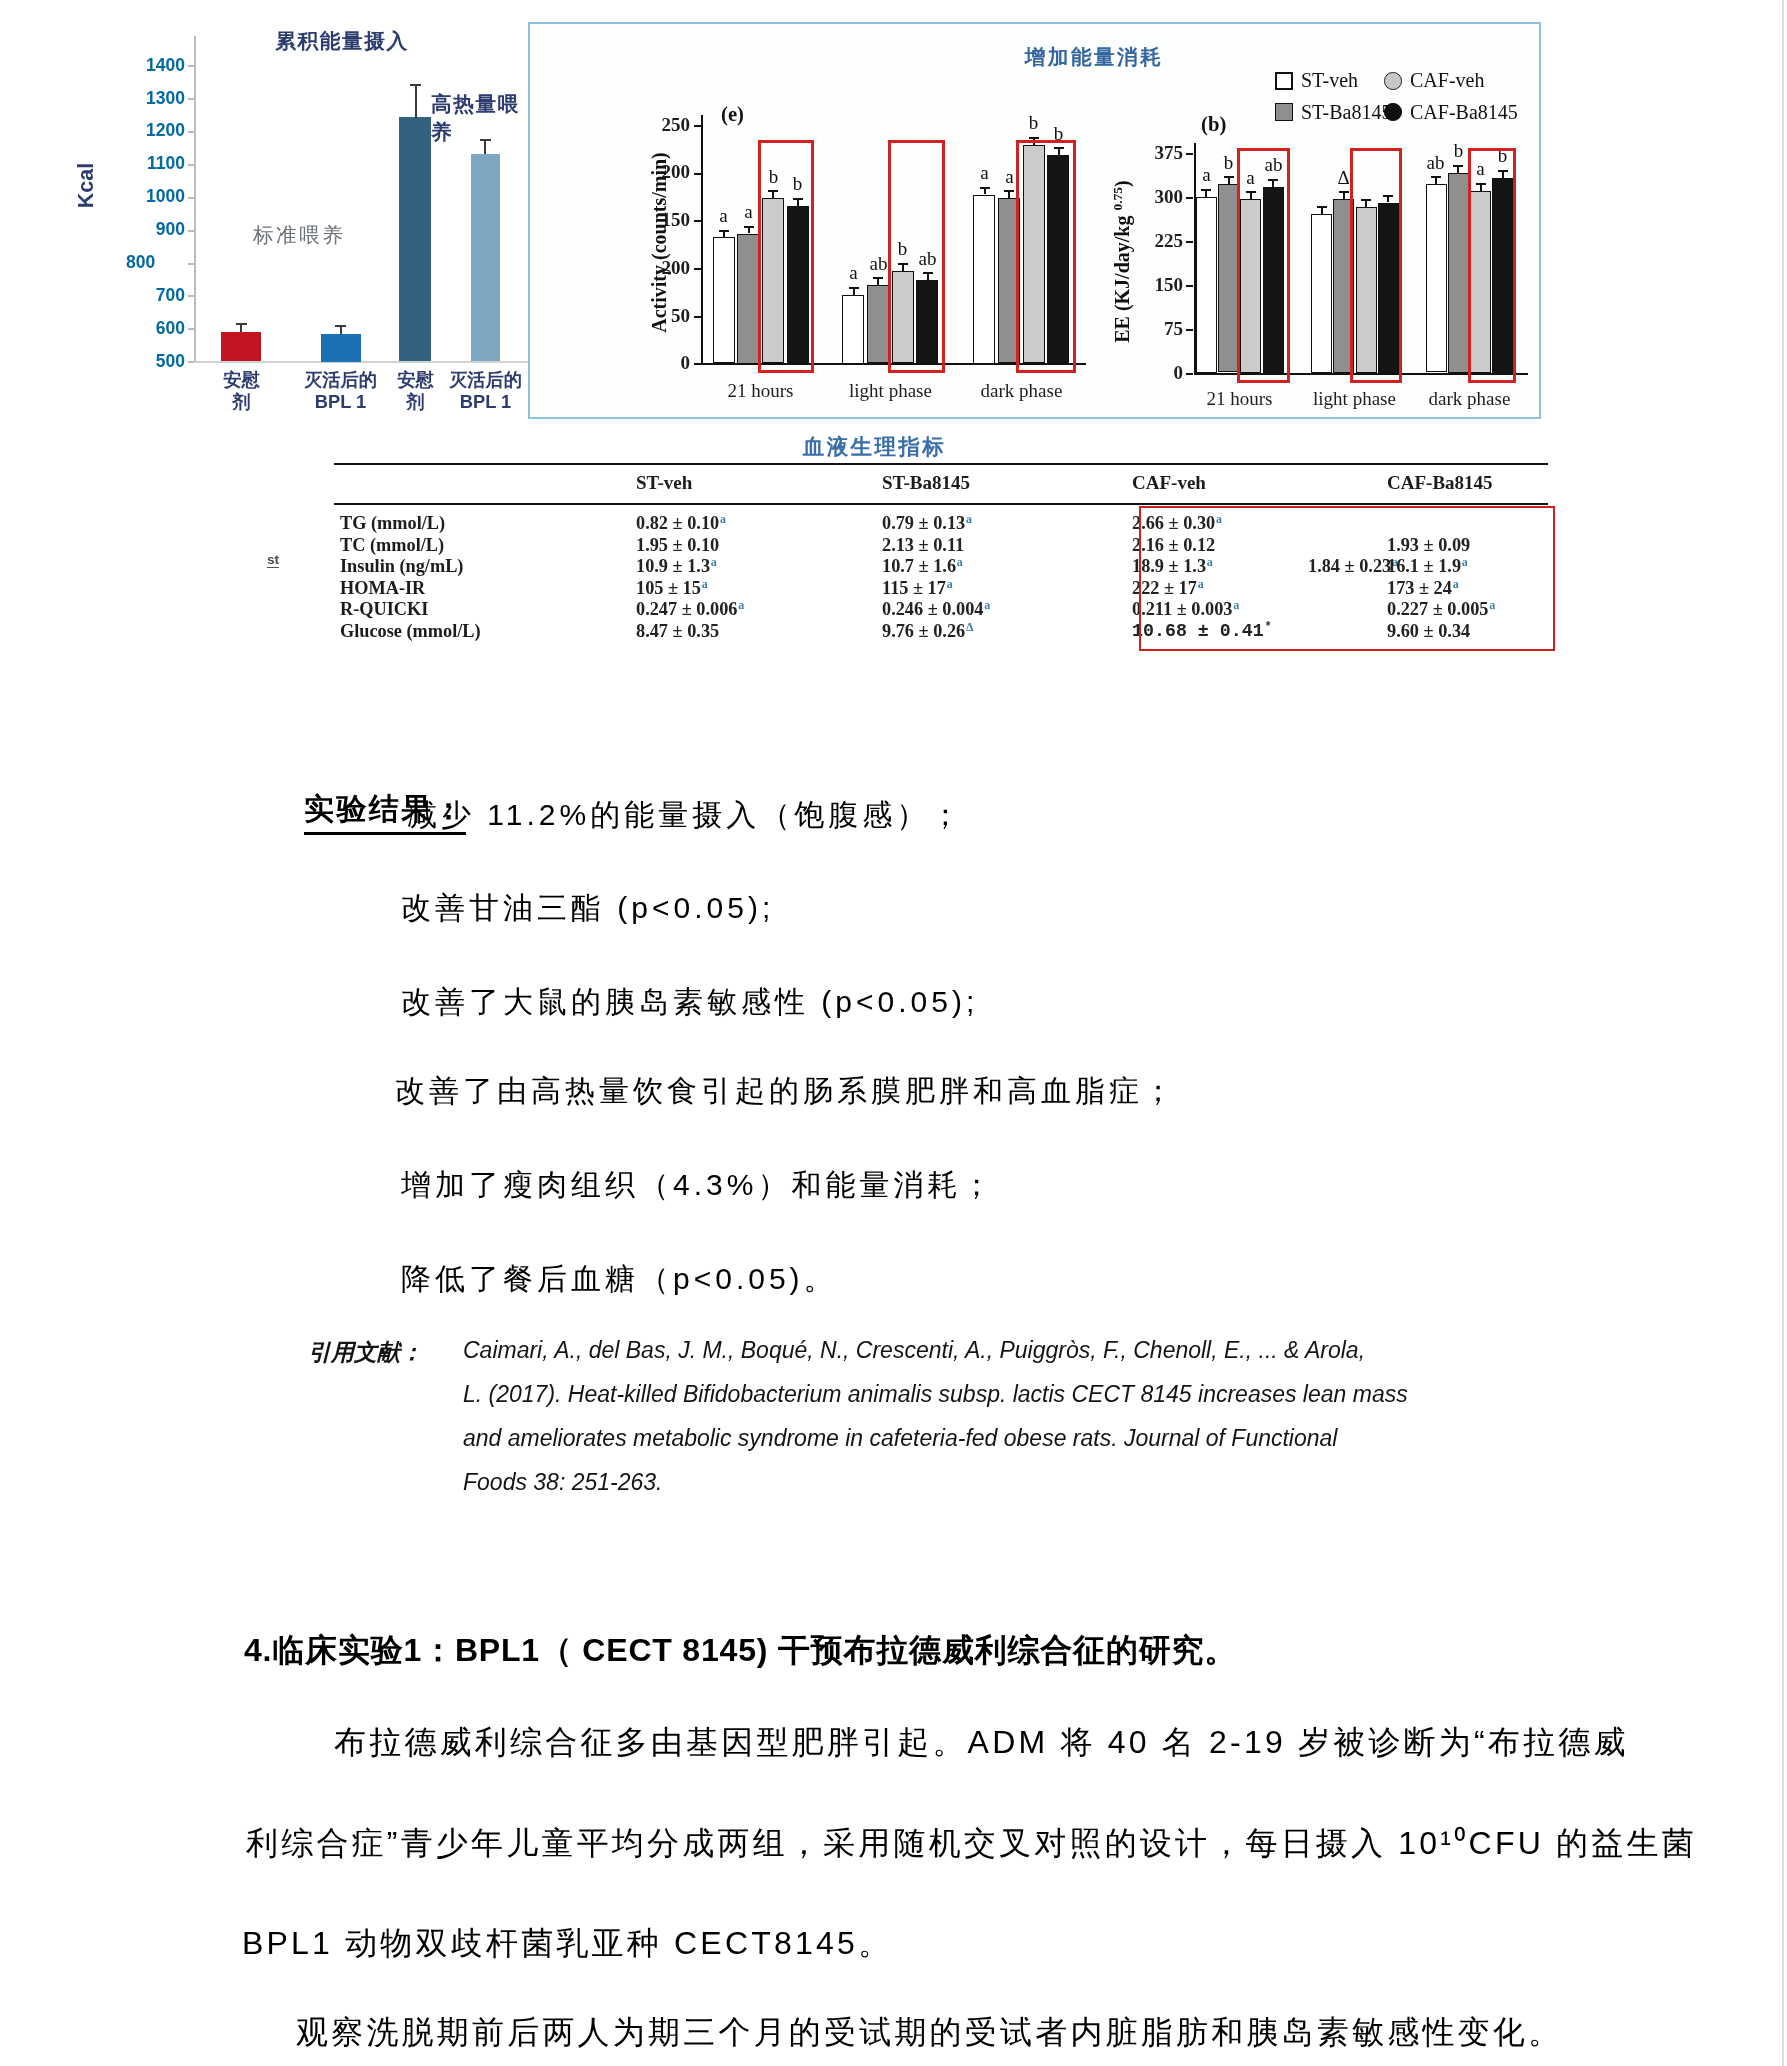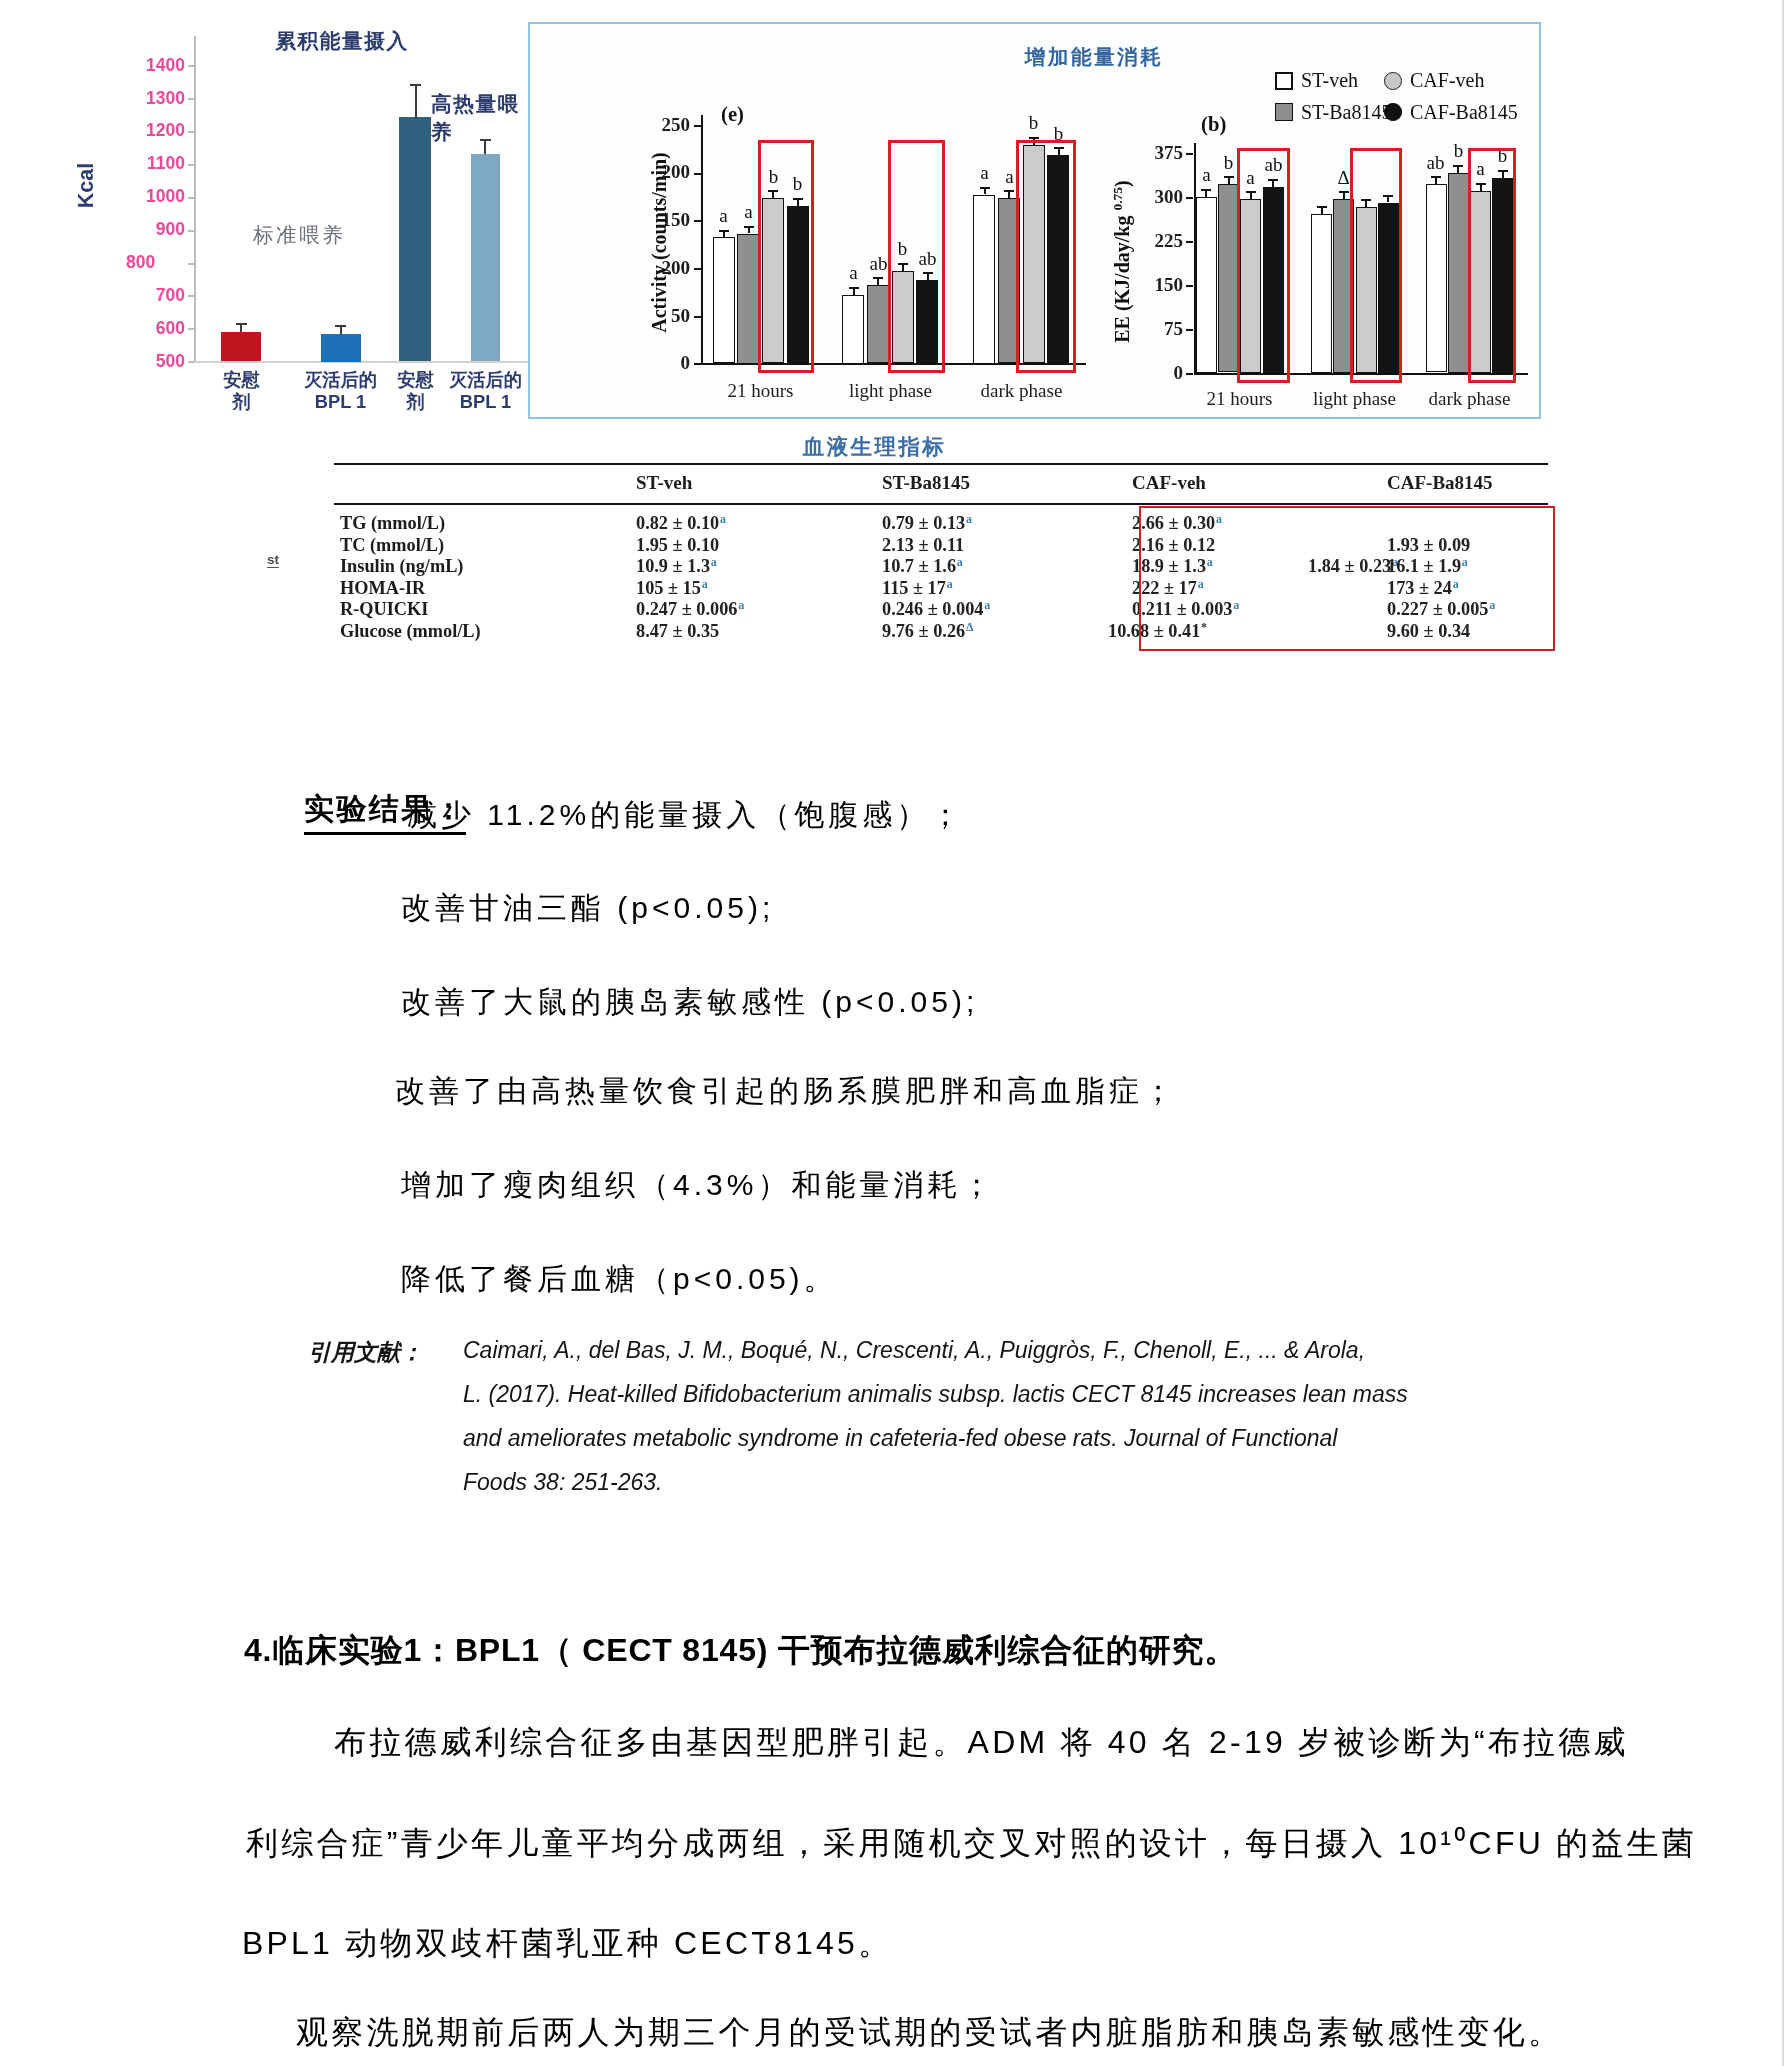"1400" .kc-tick { color: #ec4899 -> #0369a1 }
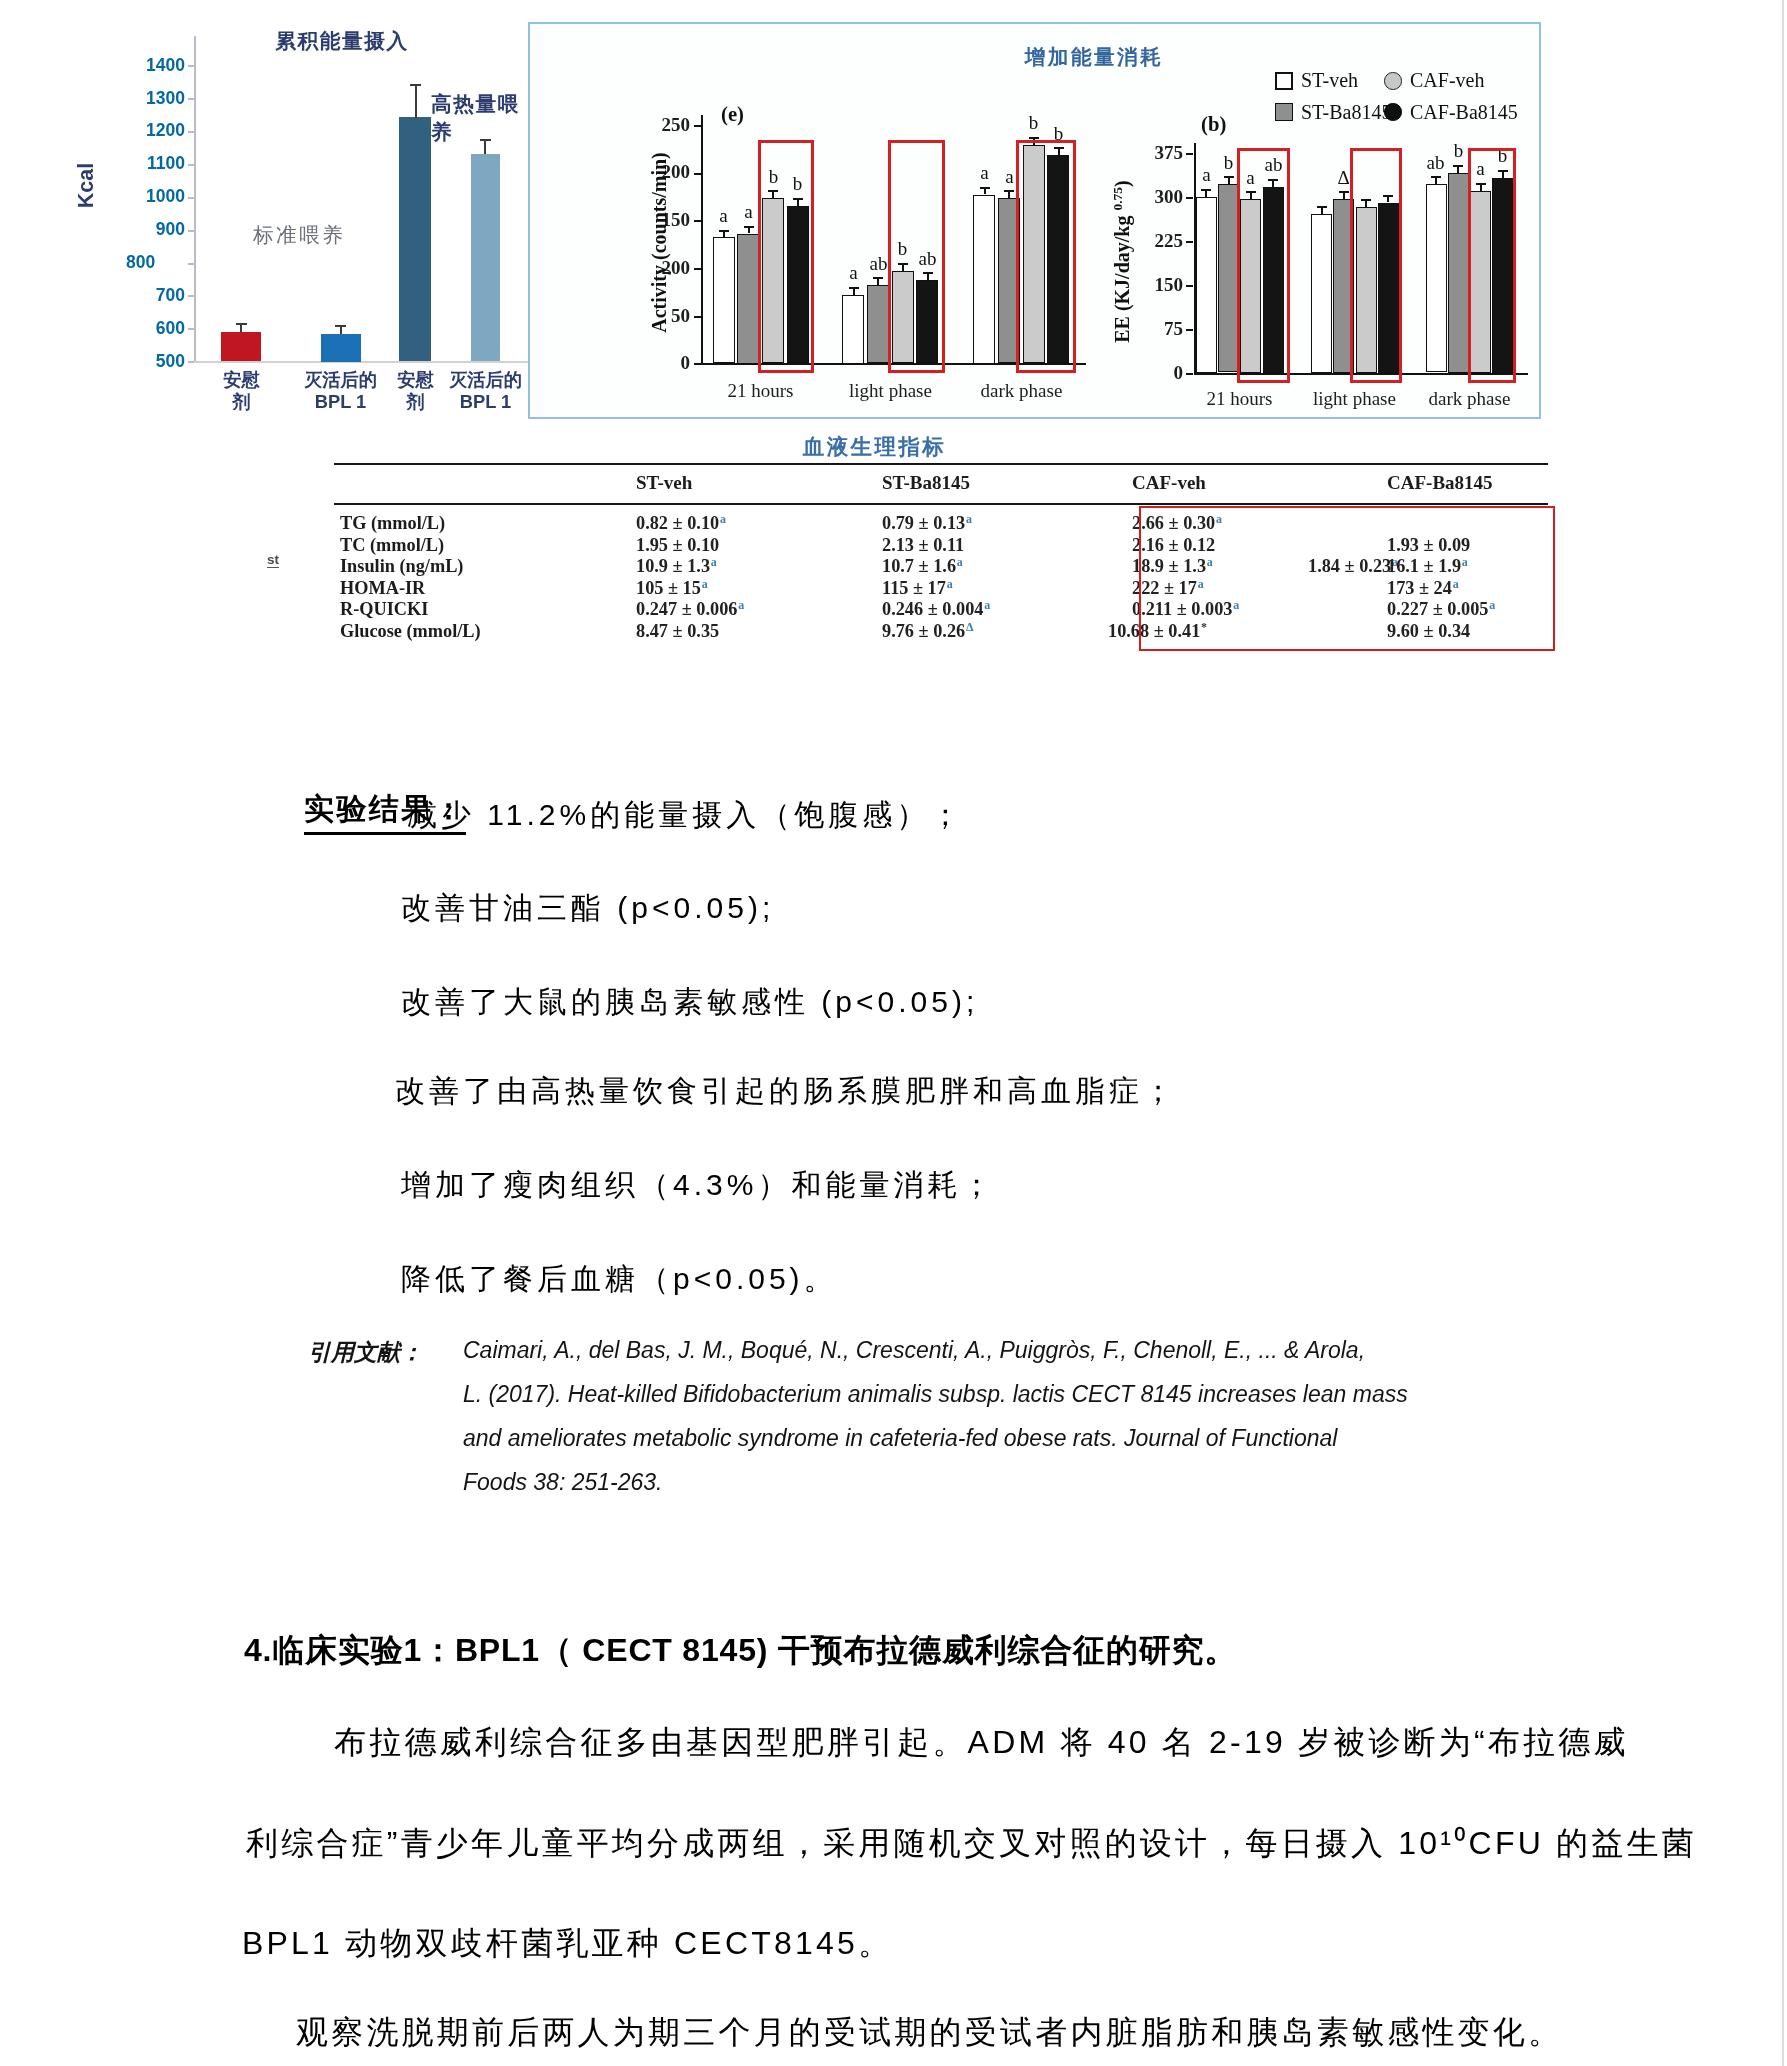"10.68 ± 0.41*" div.tbl-val { font-family: none -> Liberation Mono, monospace; left: 1108px -> 1132px }
